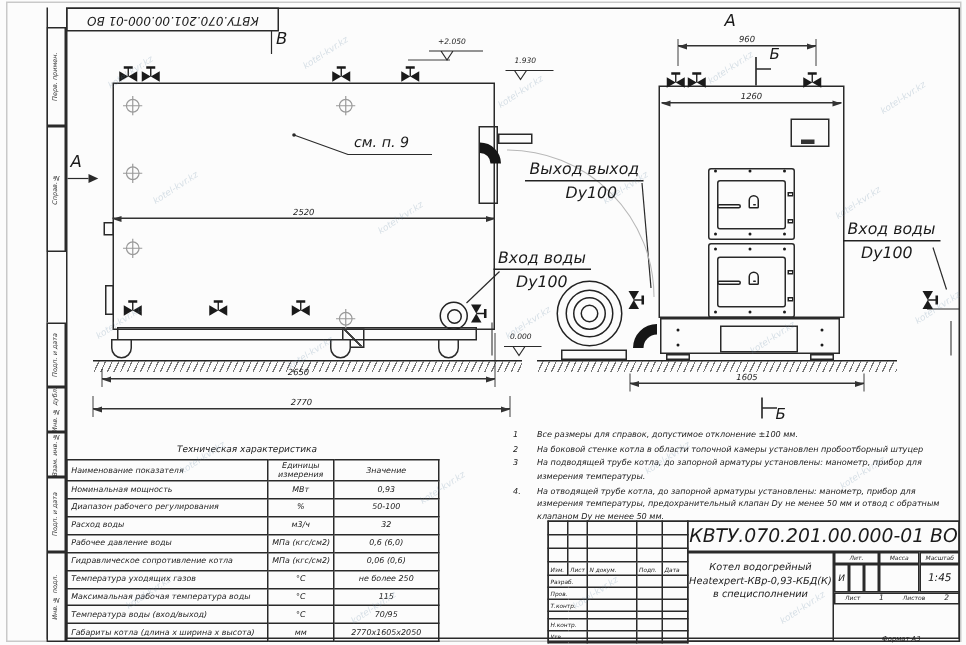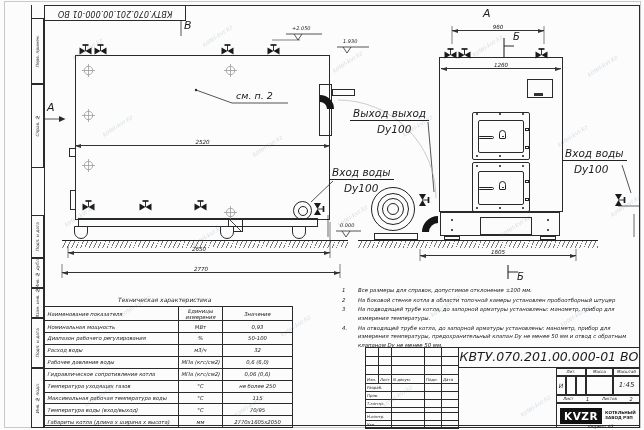"см. п. 2" div.t { text: 2 -> 9 }
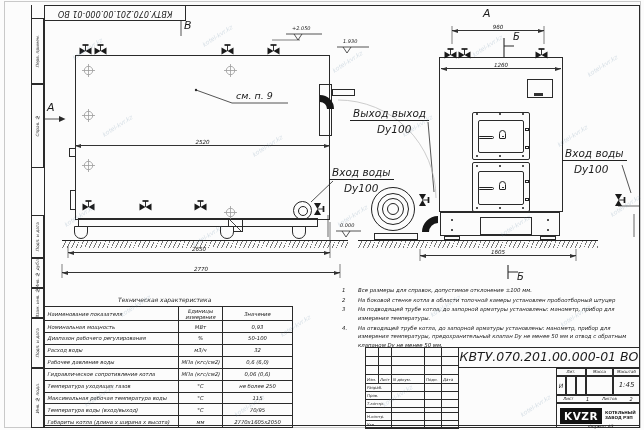"Котел водогрейный" div.tb-cell { html: none -> <div> <span>Котел водогрейный</span> <span>Heatexpert-КВр-0,93-КБД(К)</span> <span>в специсполнении</span> </div> }
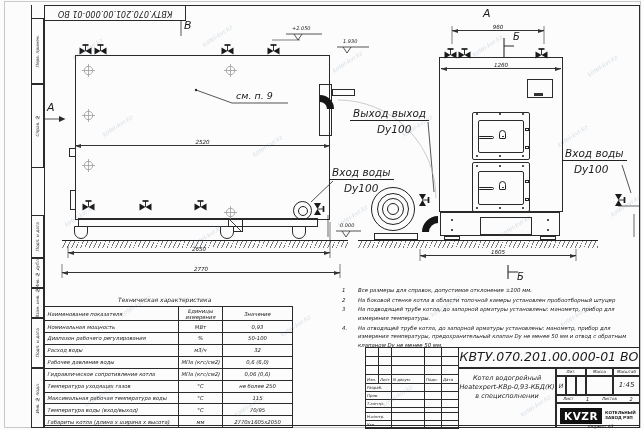"KVZR" div.tb-cell { html: <div> <span>KVZR</span> <span> <span>КОТЕЛЬНЫЙ</span> <span>ЗАВОД РЭП</span> </span> </div> -> none }
